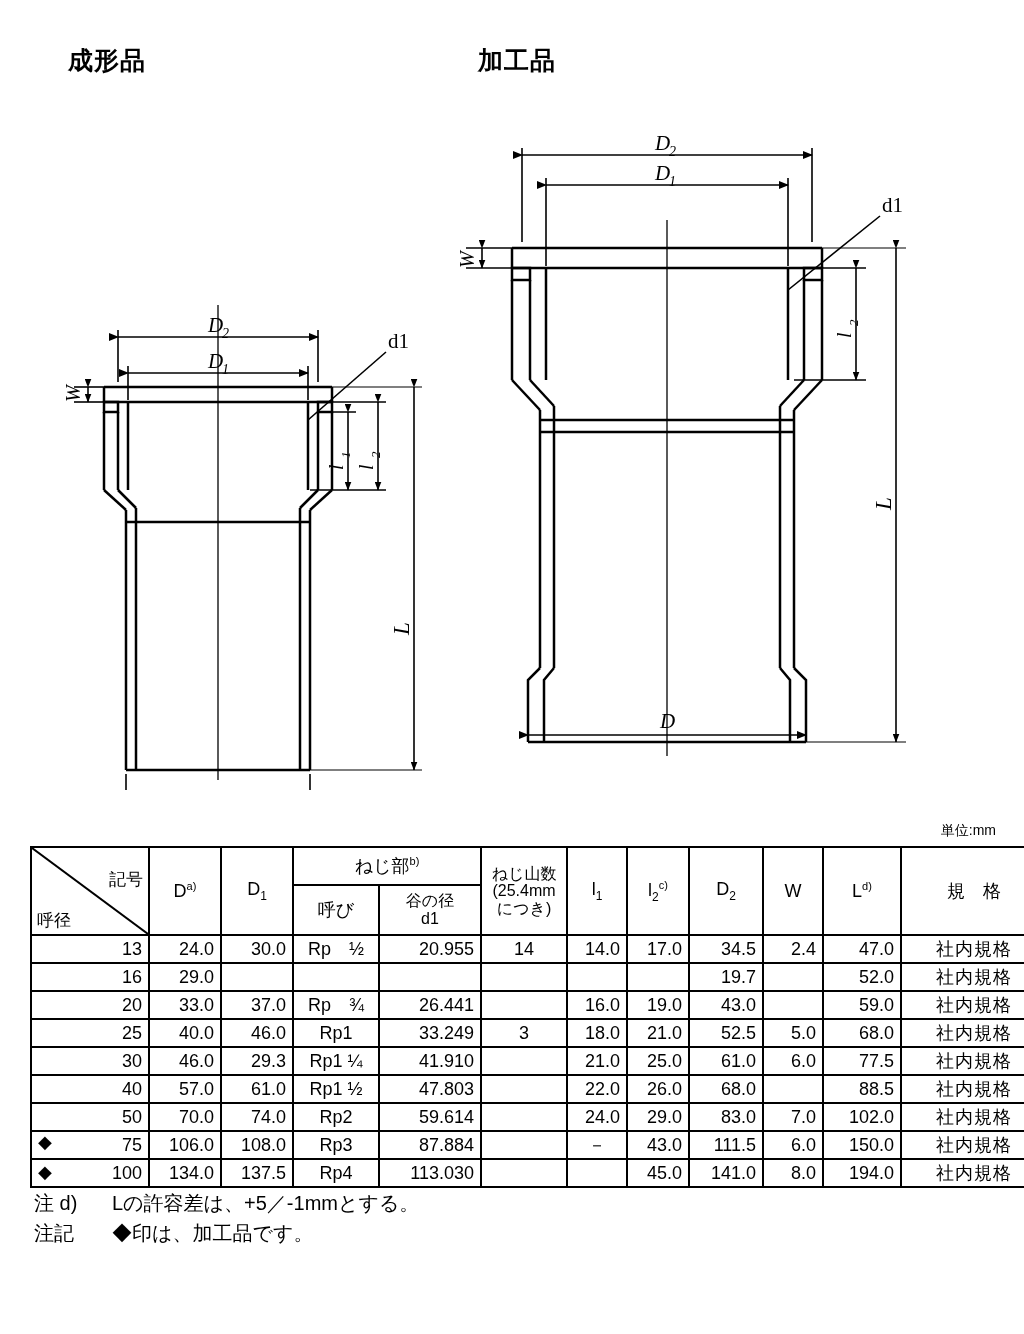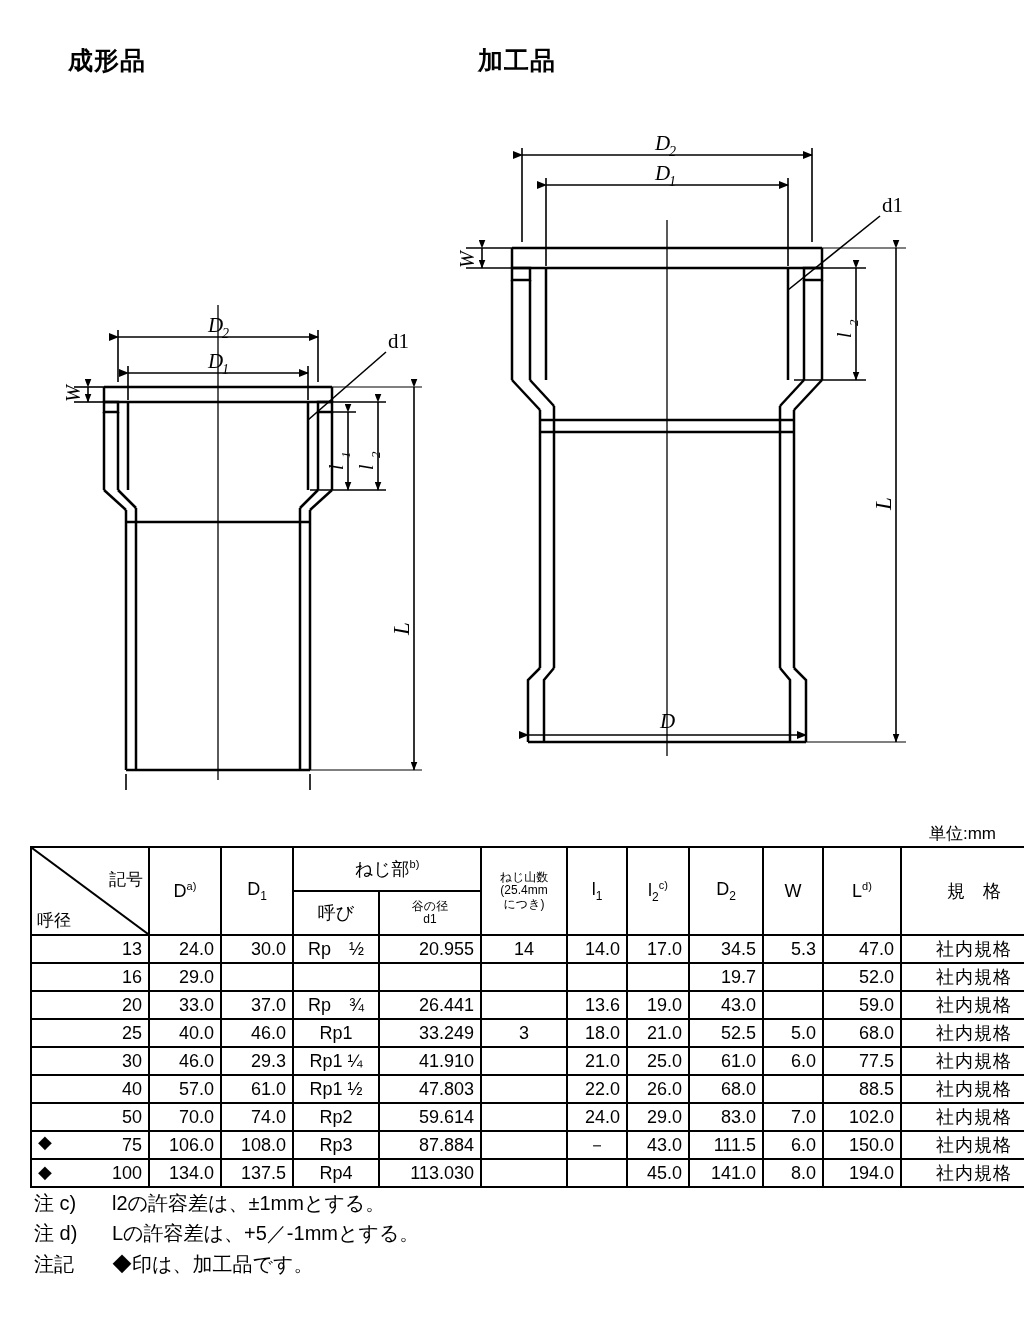"単位:mm" #unit-label { font-size: 17px -> 14px }
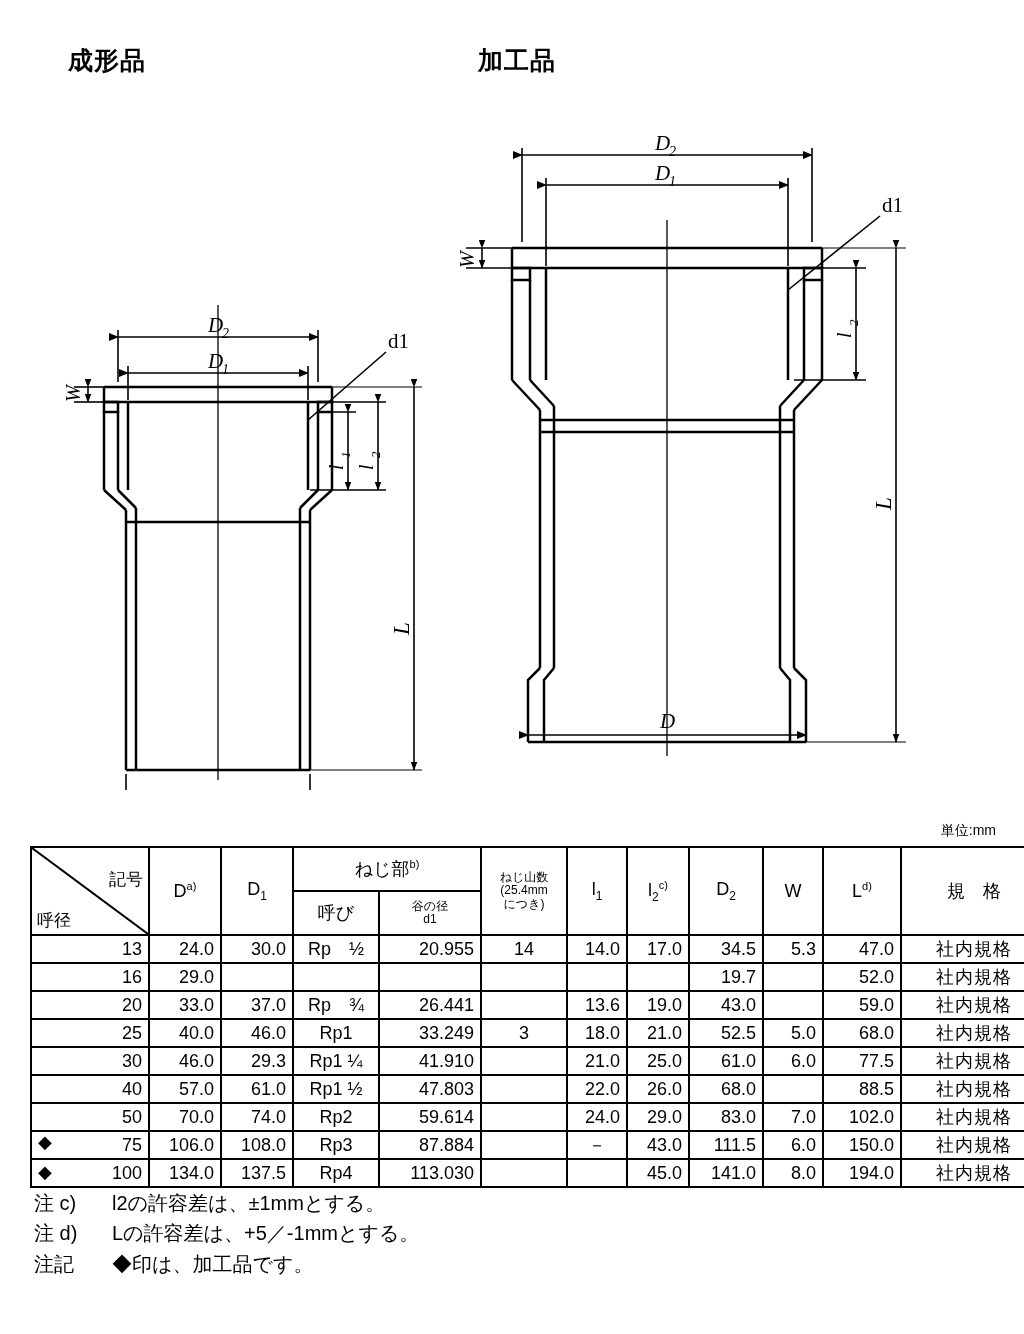"ねじ山数" .nej-small { font-size: 12px -> 16px }
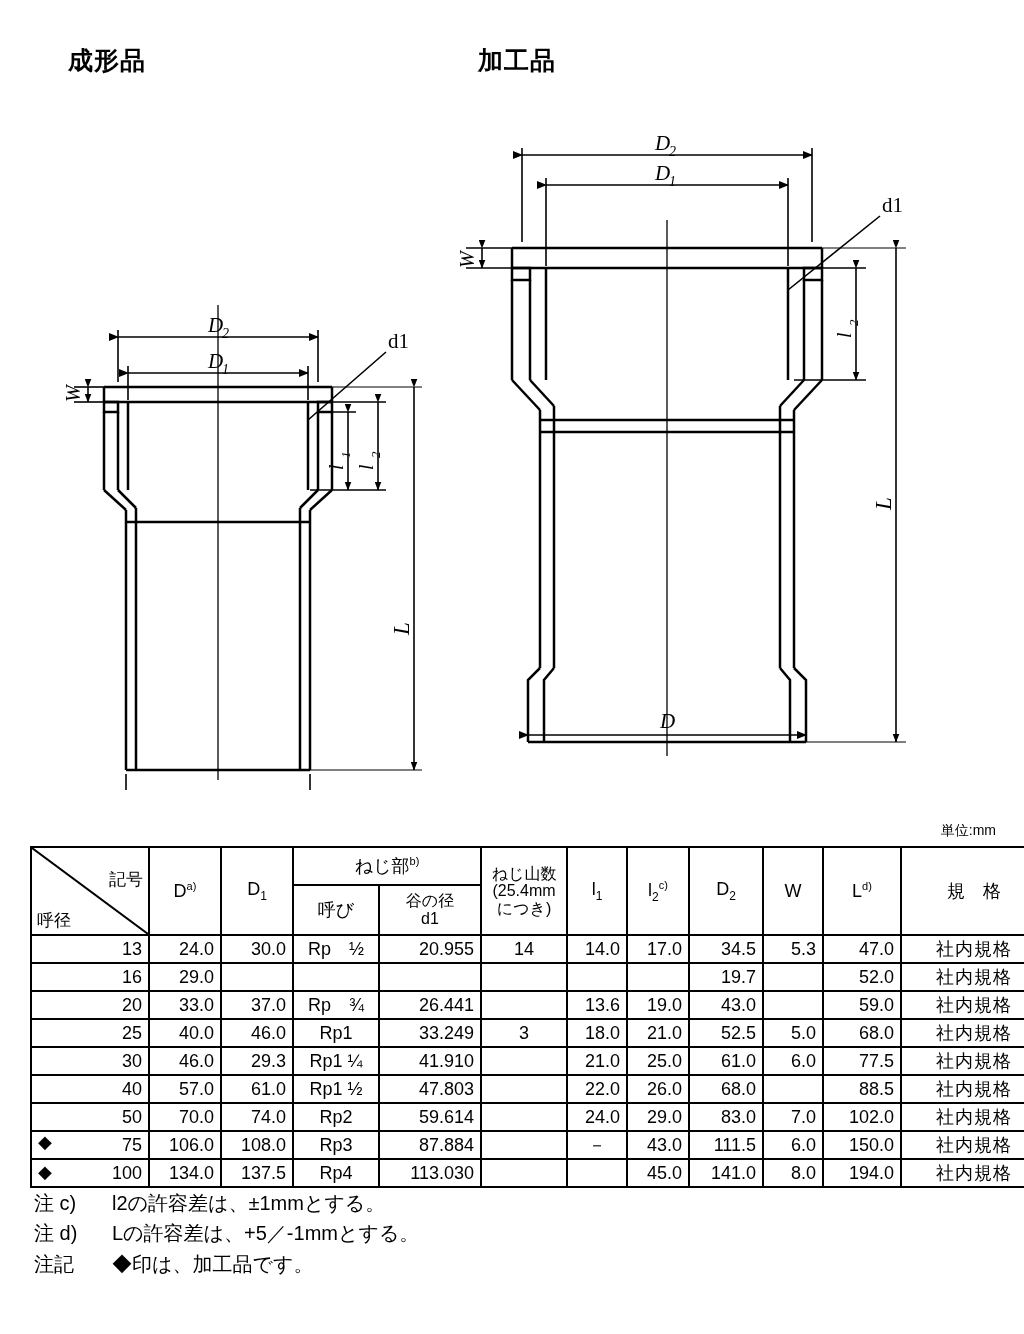"5.3" td.num { text: 5.3 -> 2.4 }
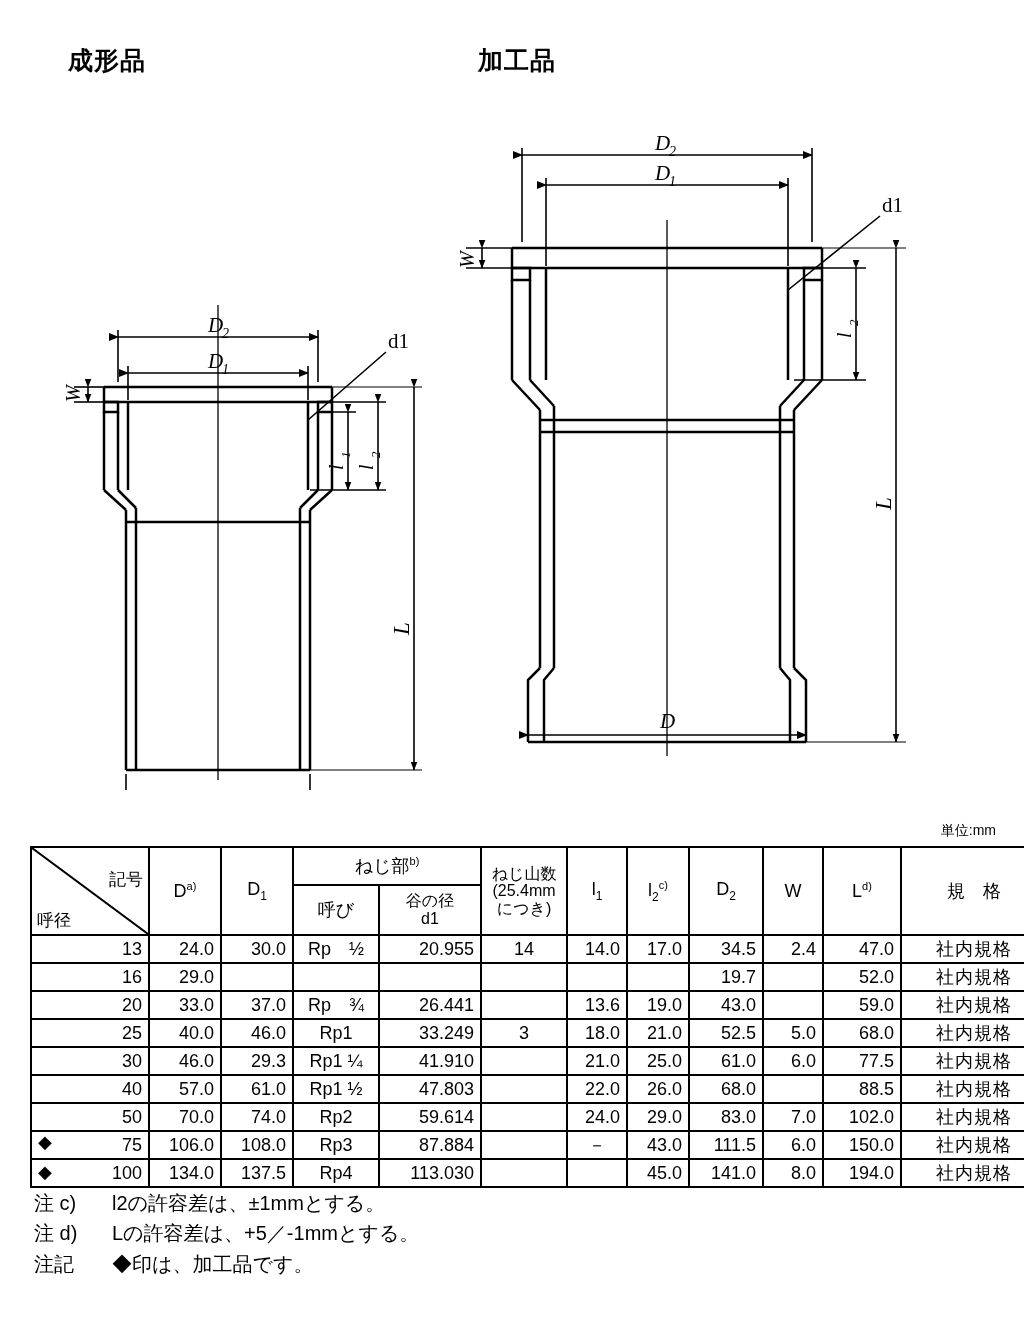"13.6" td.num { text: 13.6 -> 16.0 }
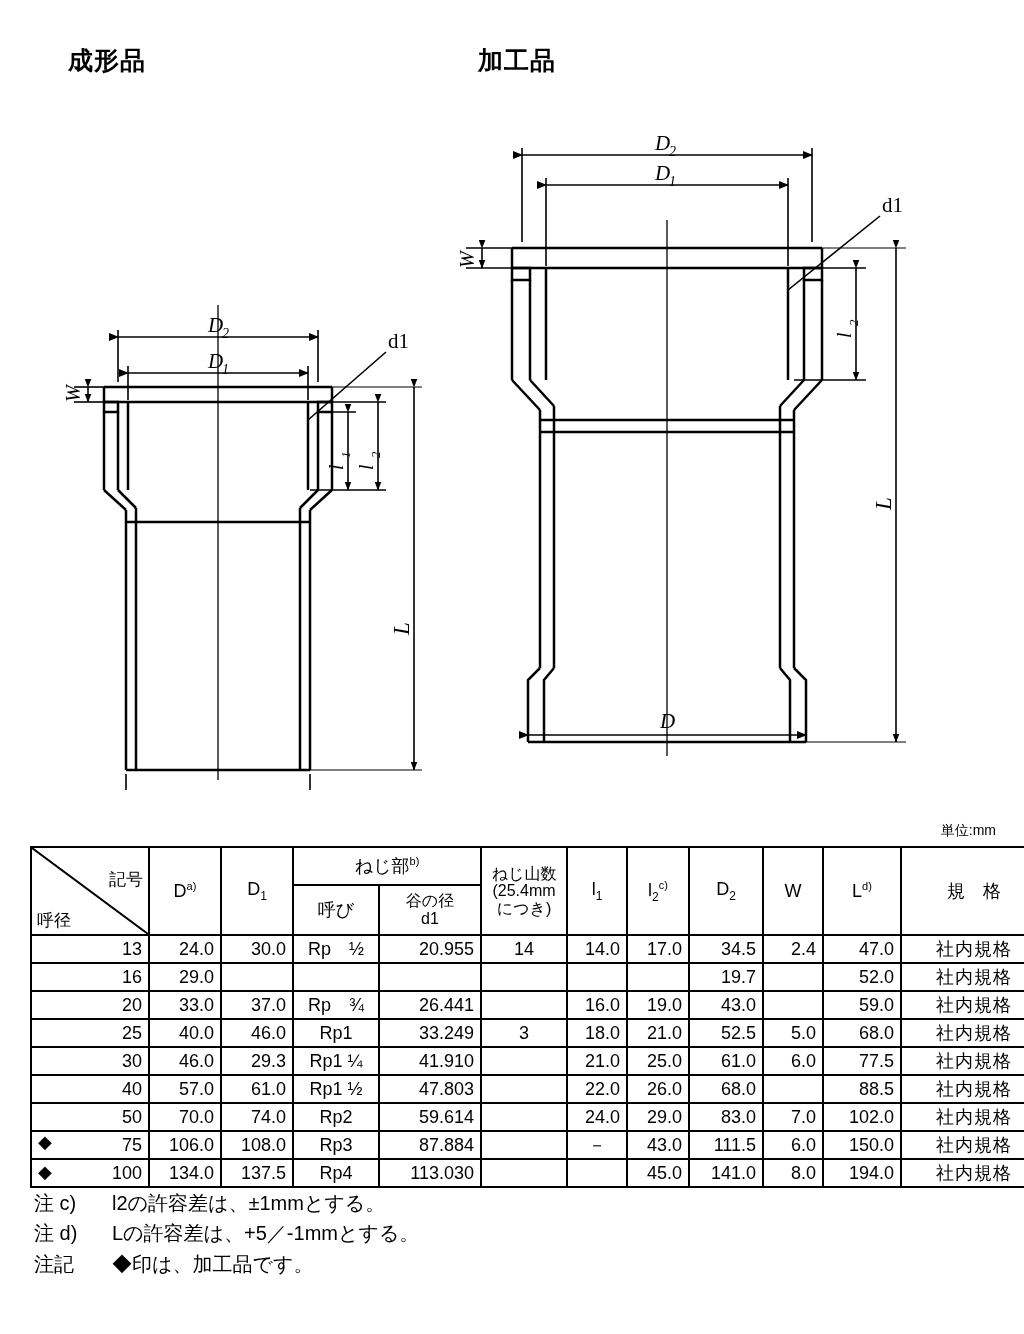"注 c)" div.note-row { html: <div> <span>注 c)</span> <span>l2の許容差は、±1mmとする。</span> </div> -> none }
